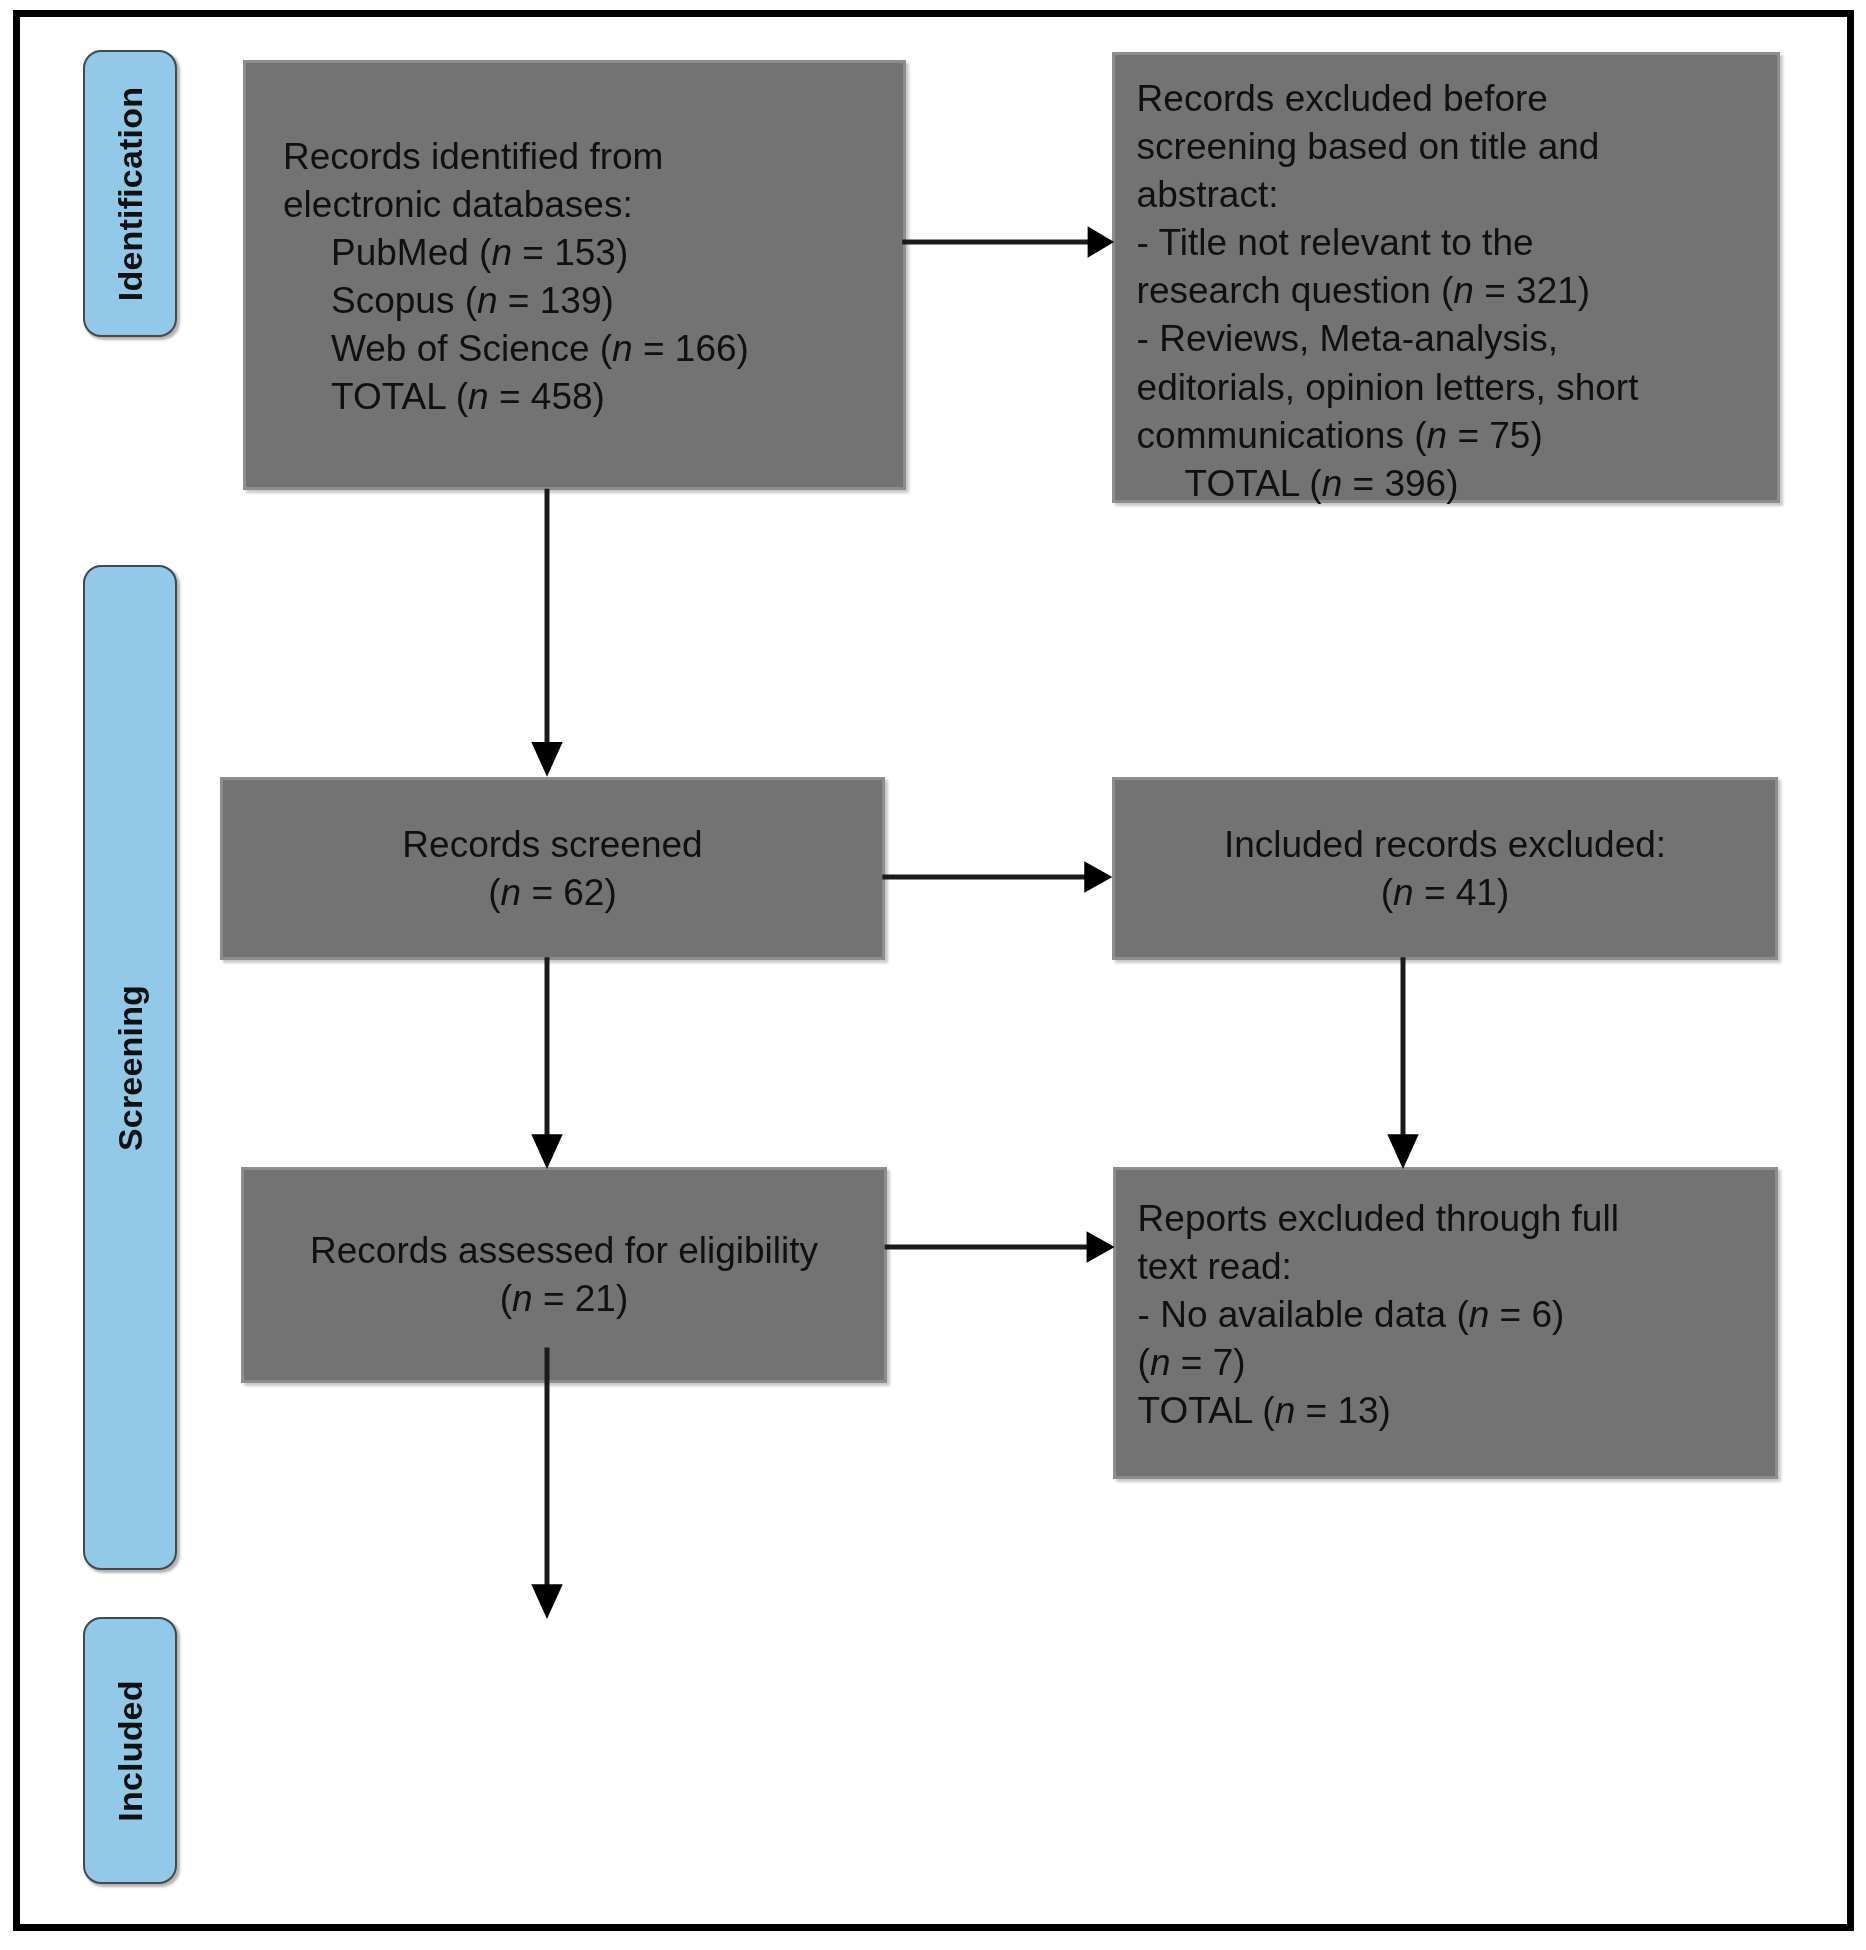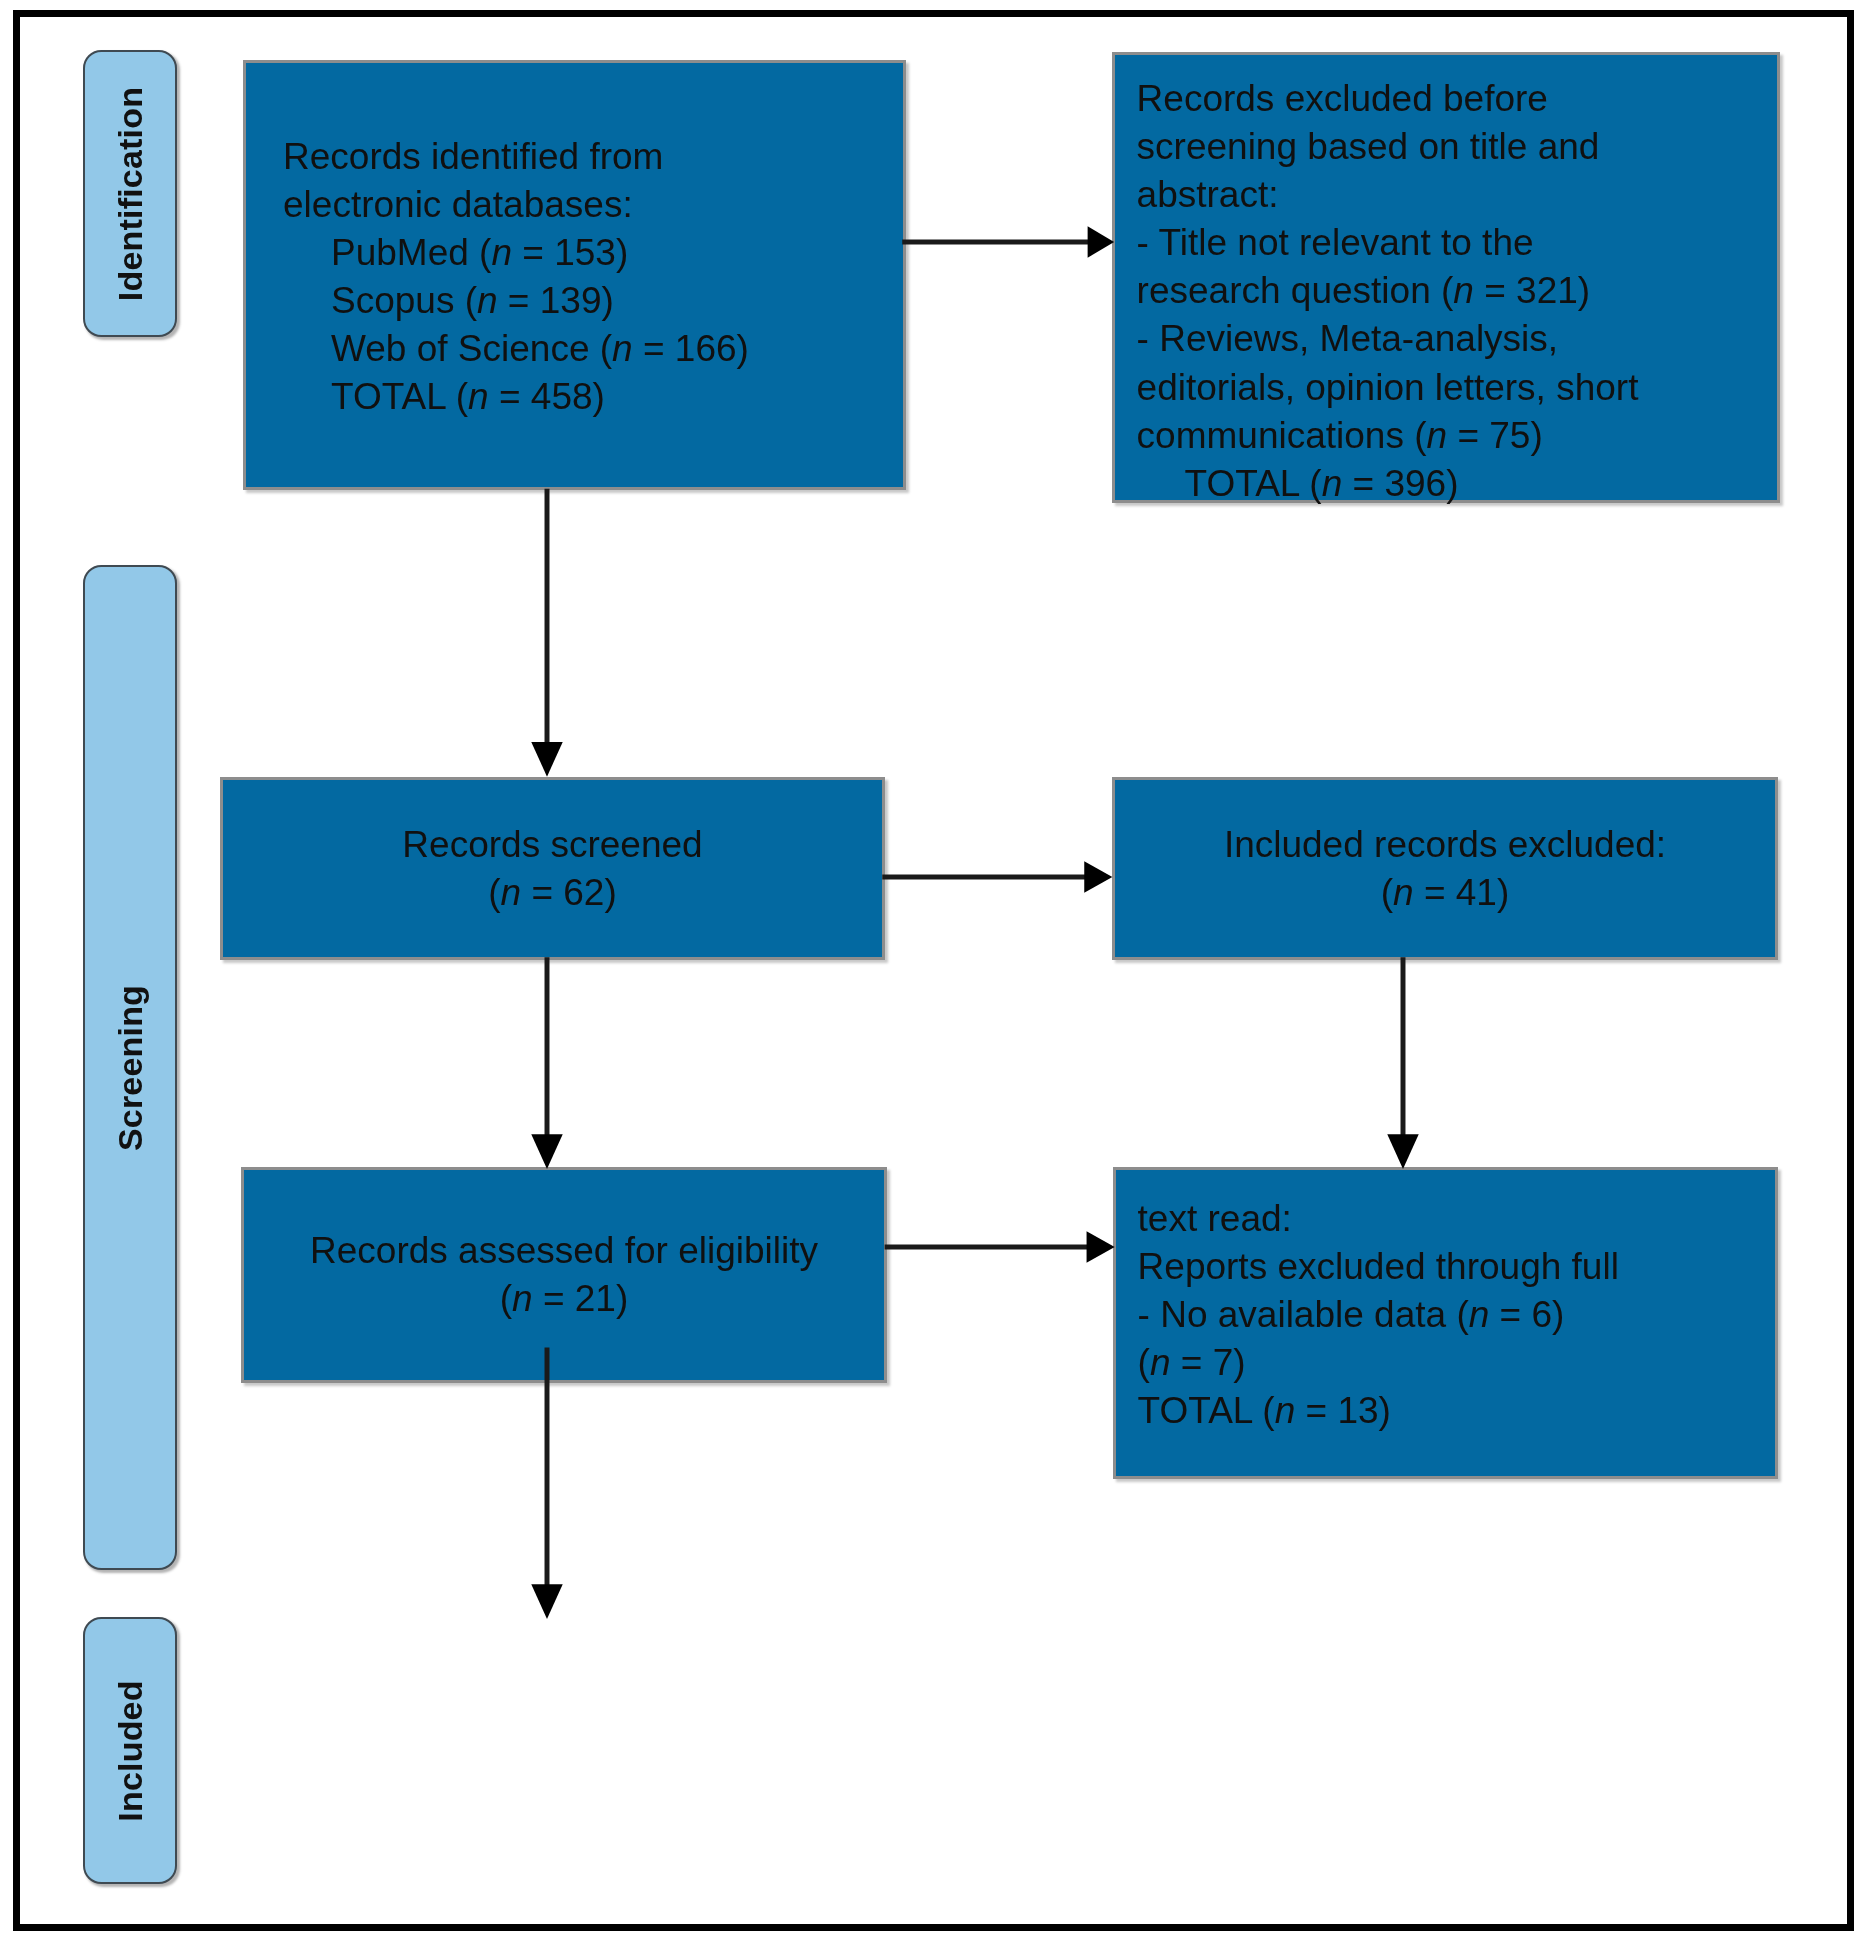"Records excluded before" .flow-box { background: #0369a1 -> #737373 }
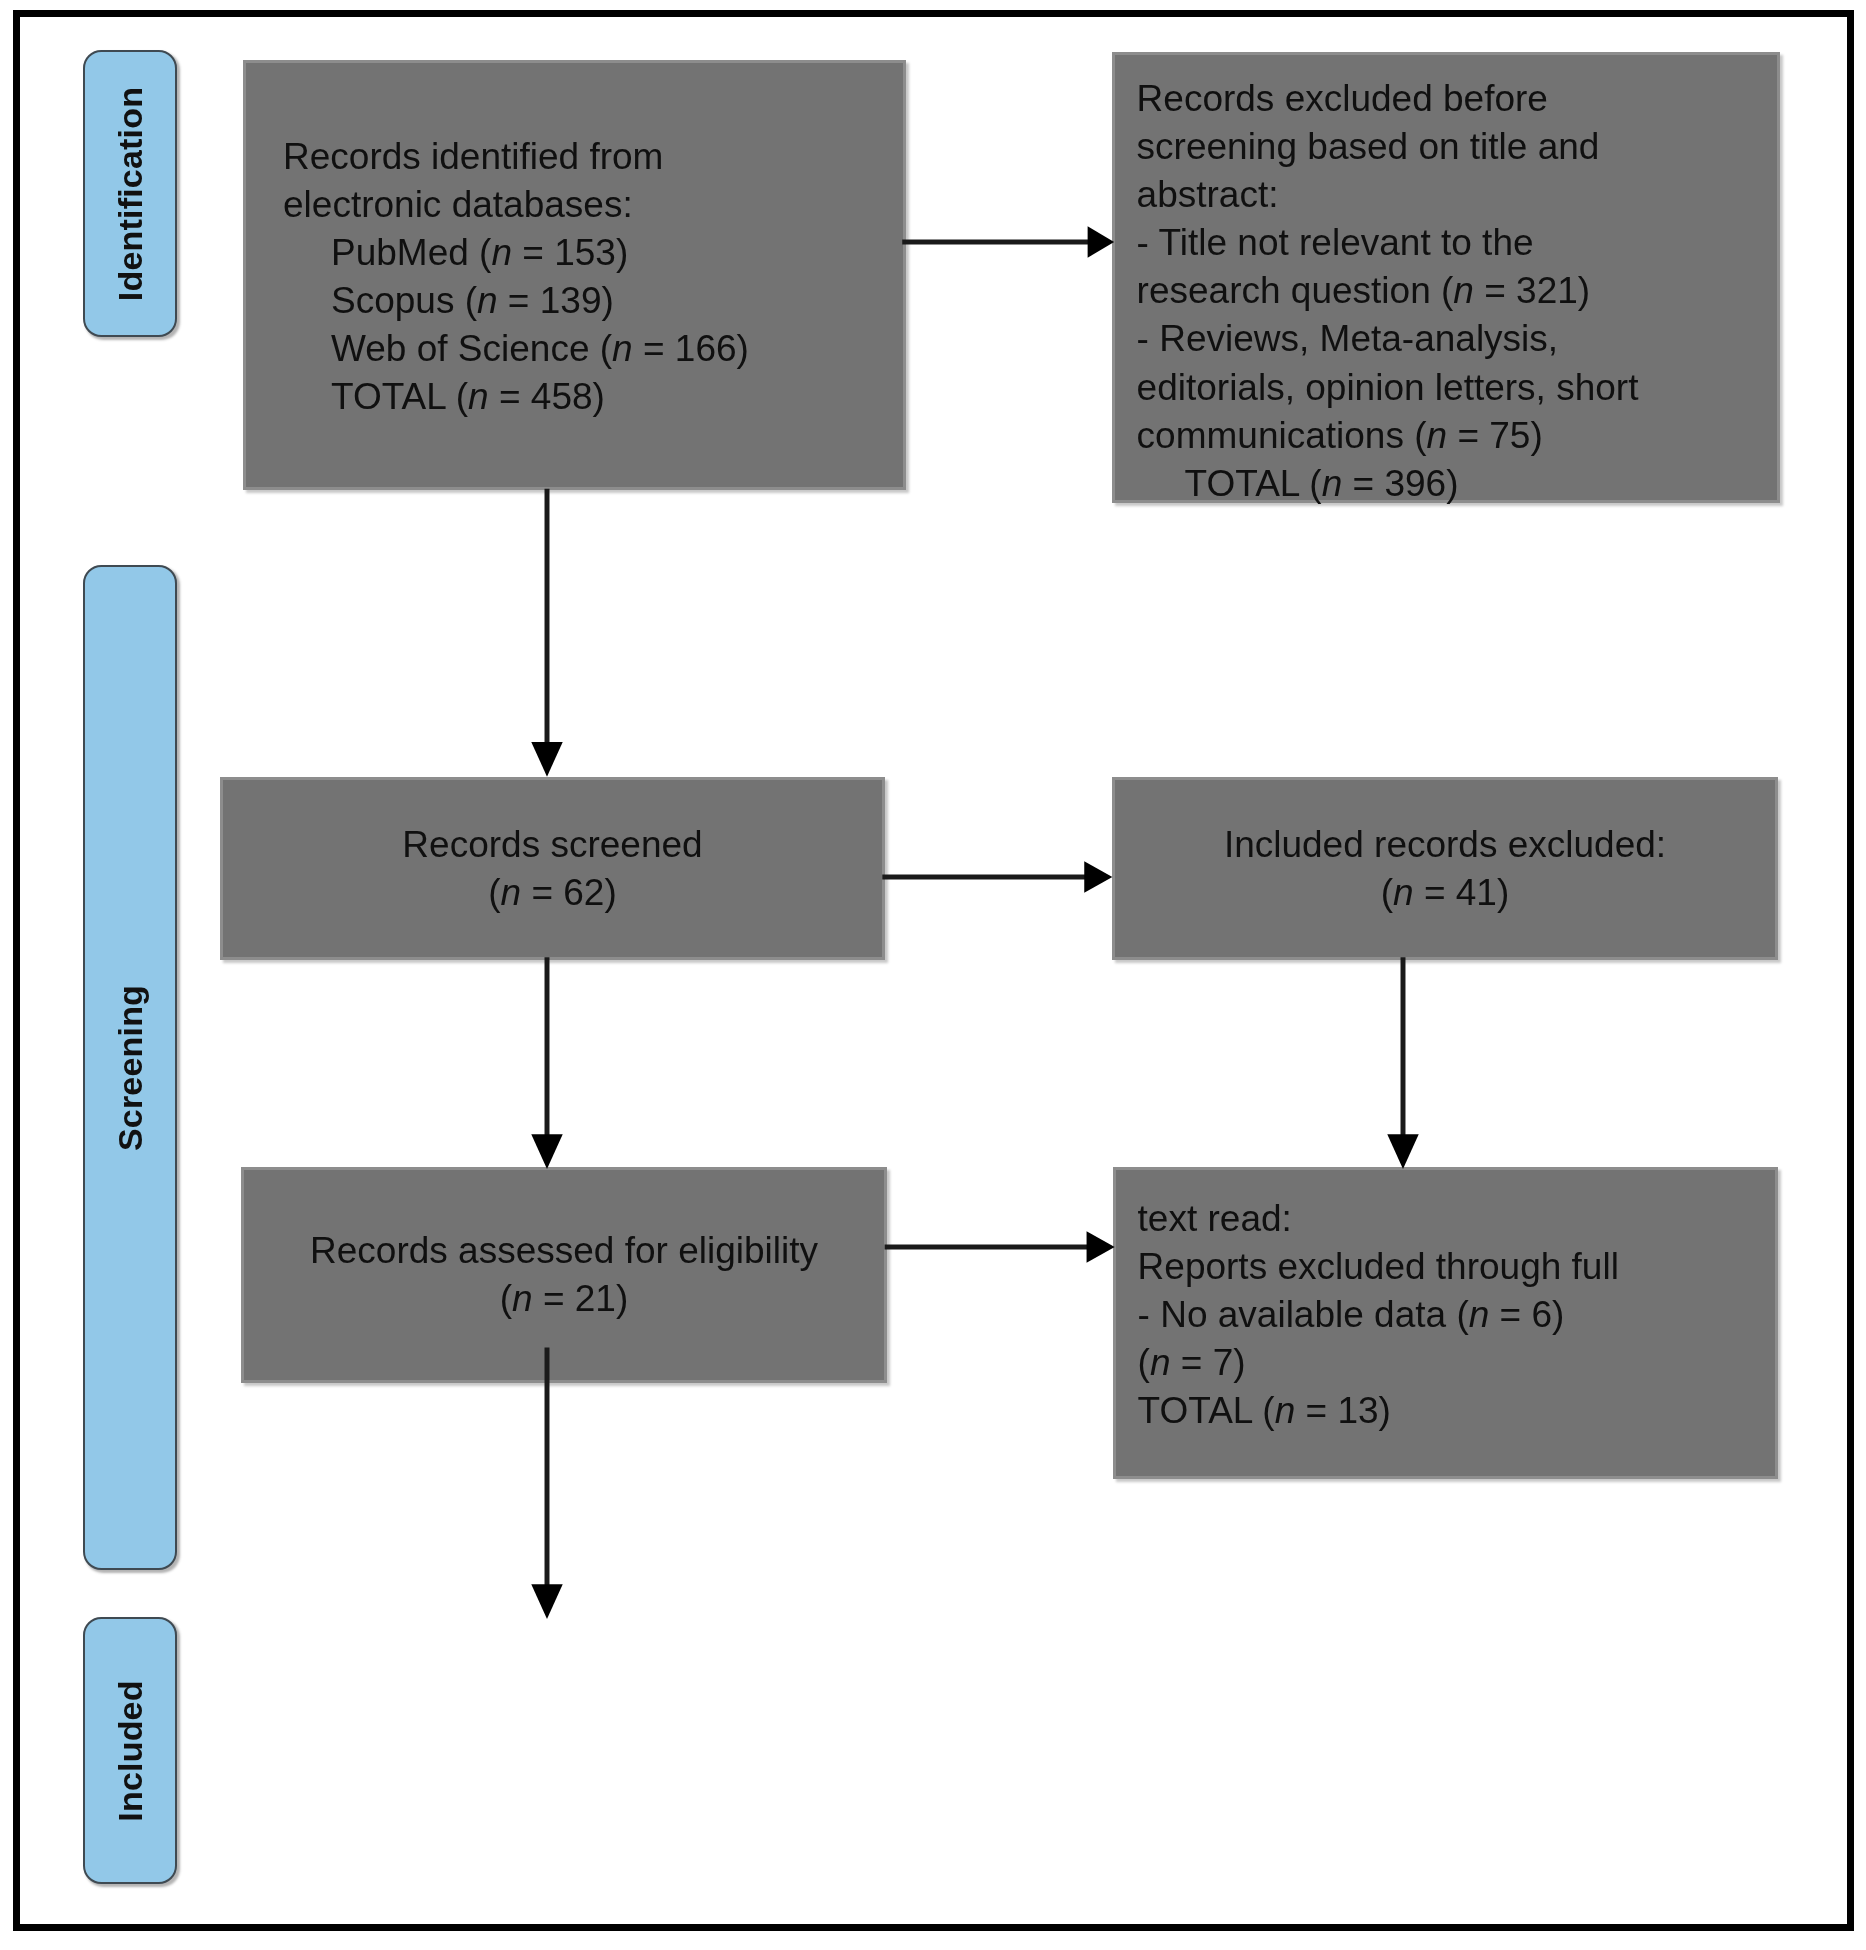"text read:" div { order: before "Reports excluded through full" -> after "Reports excluded through full" }
